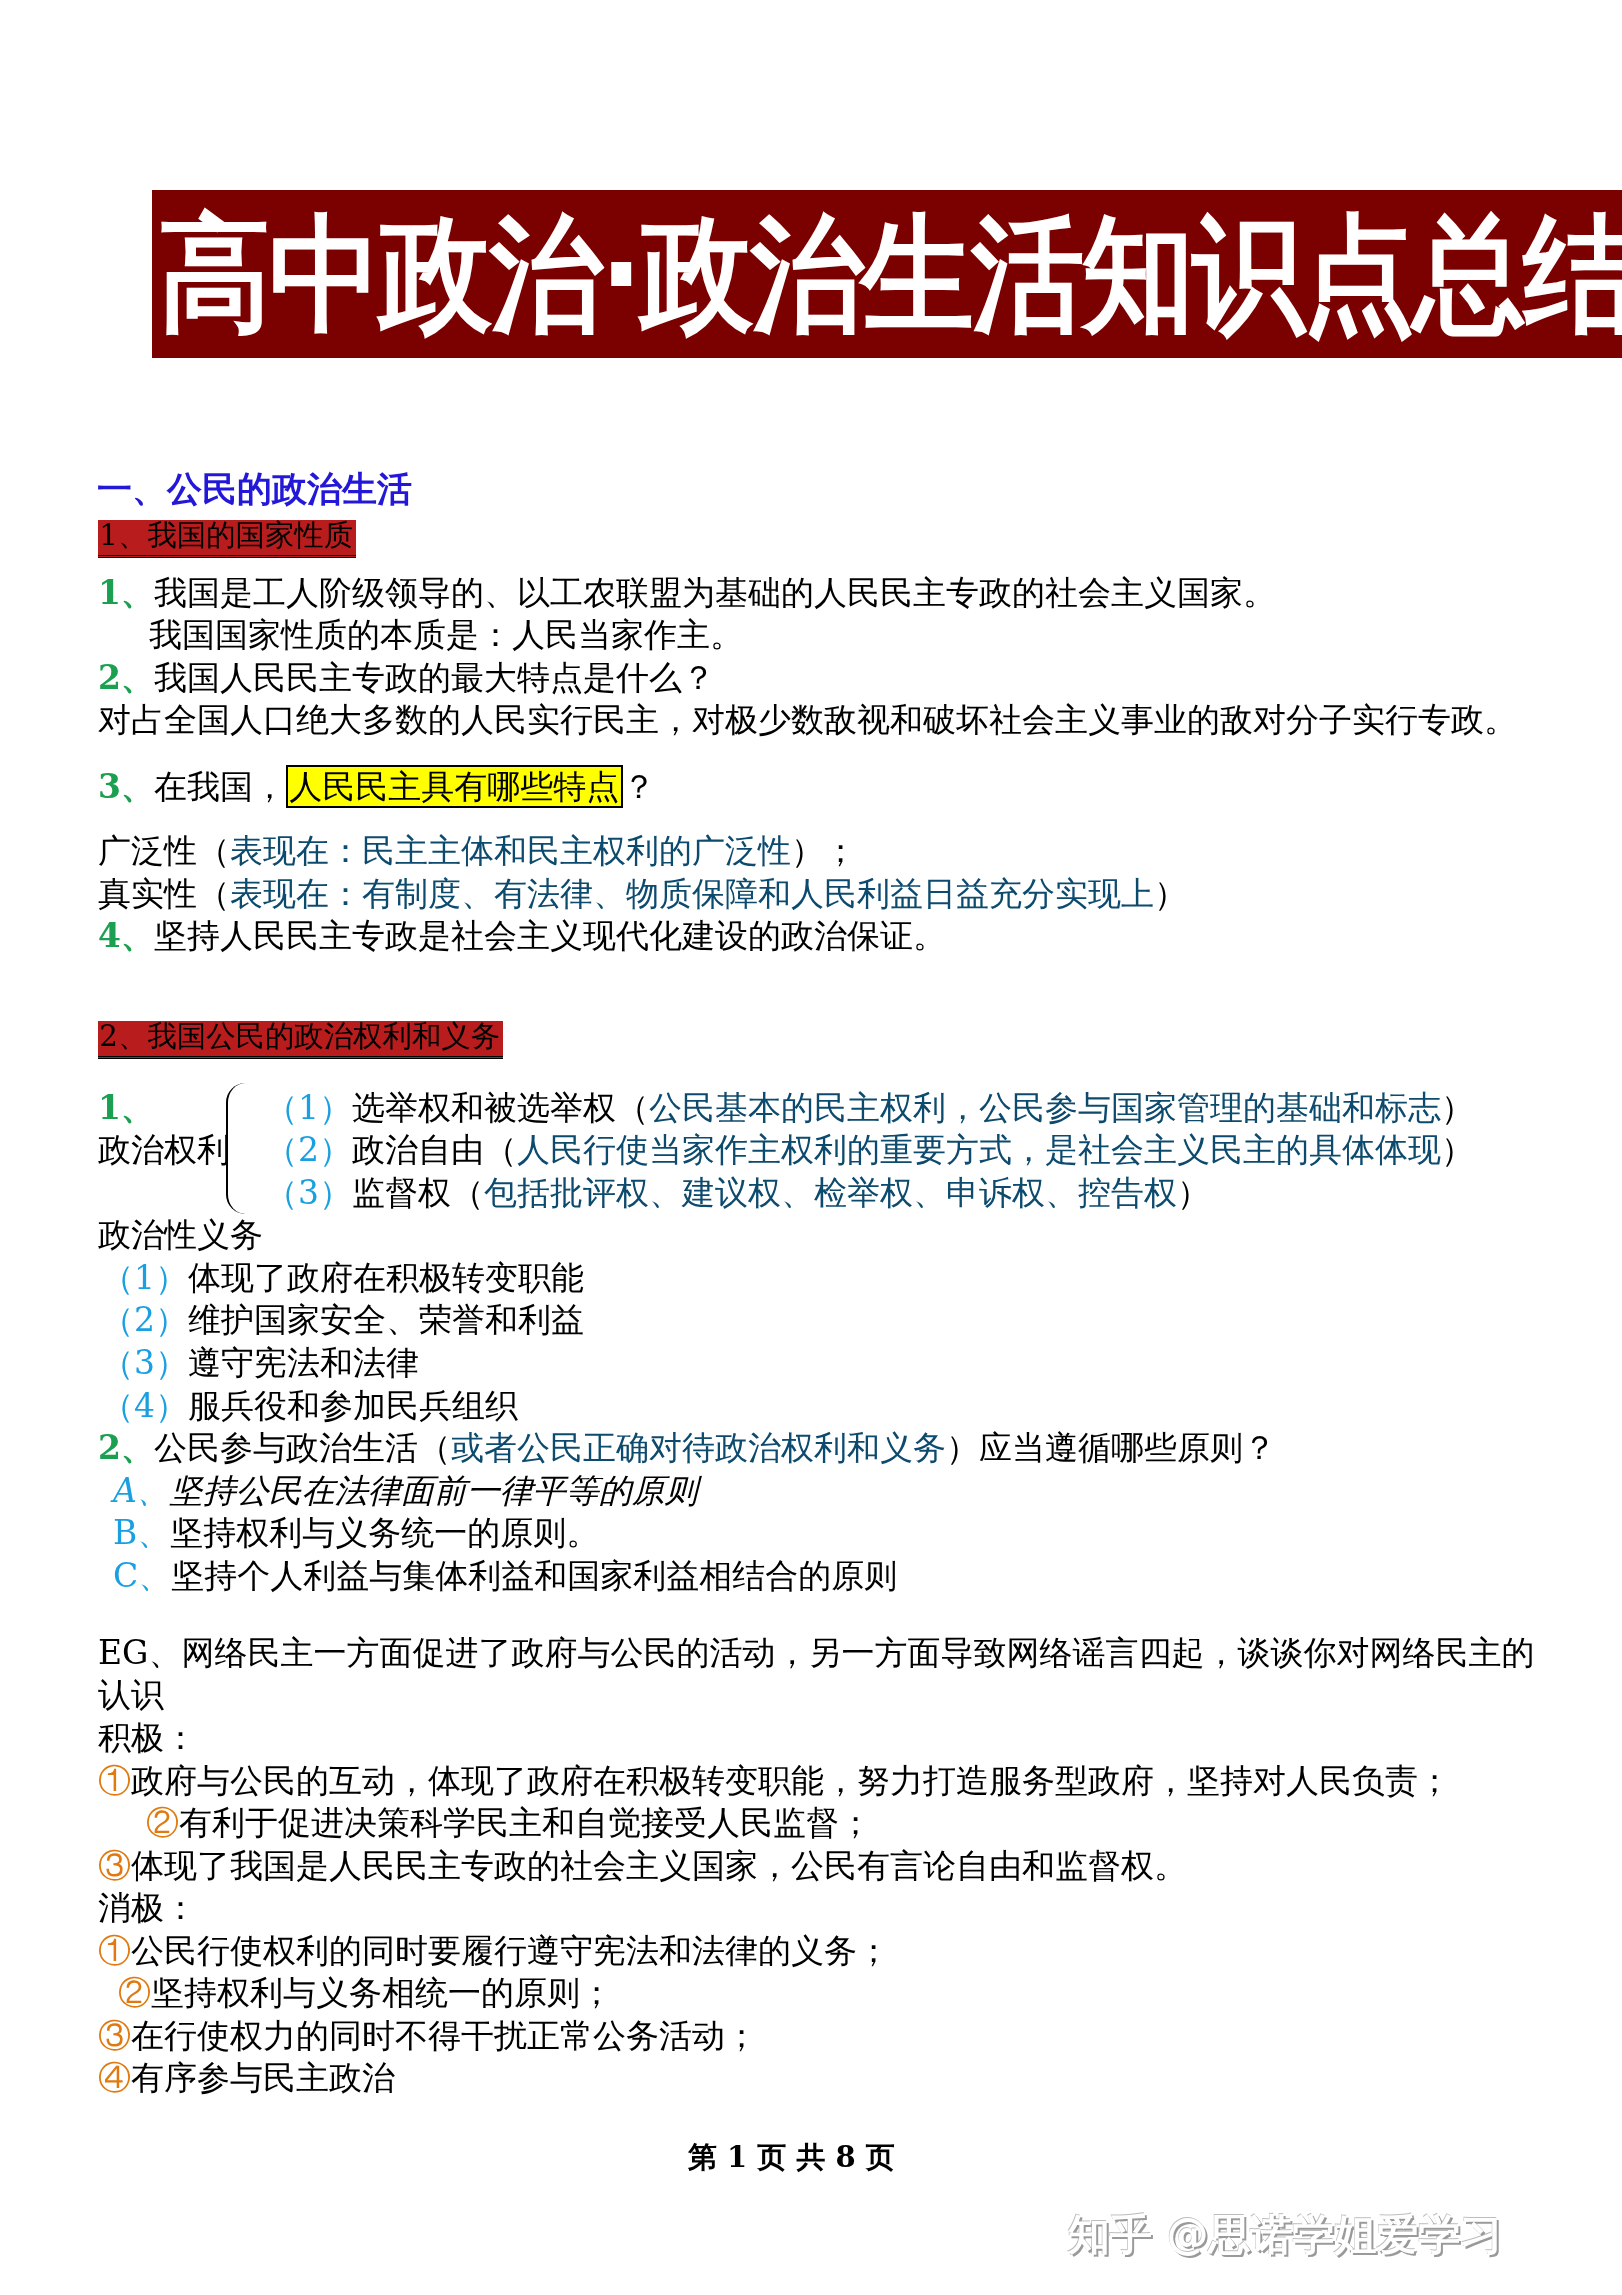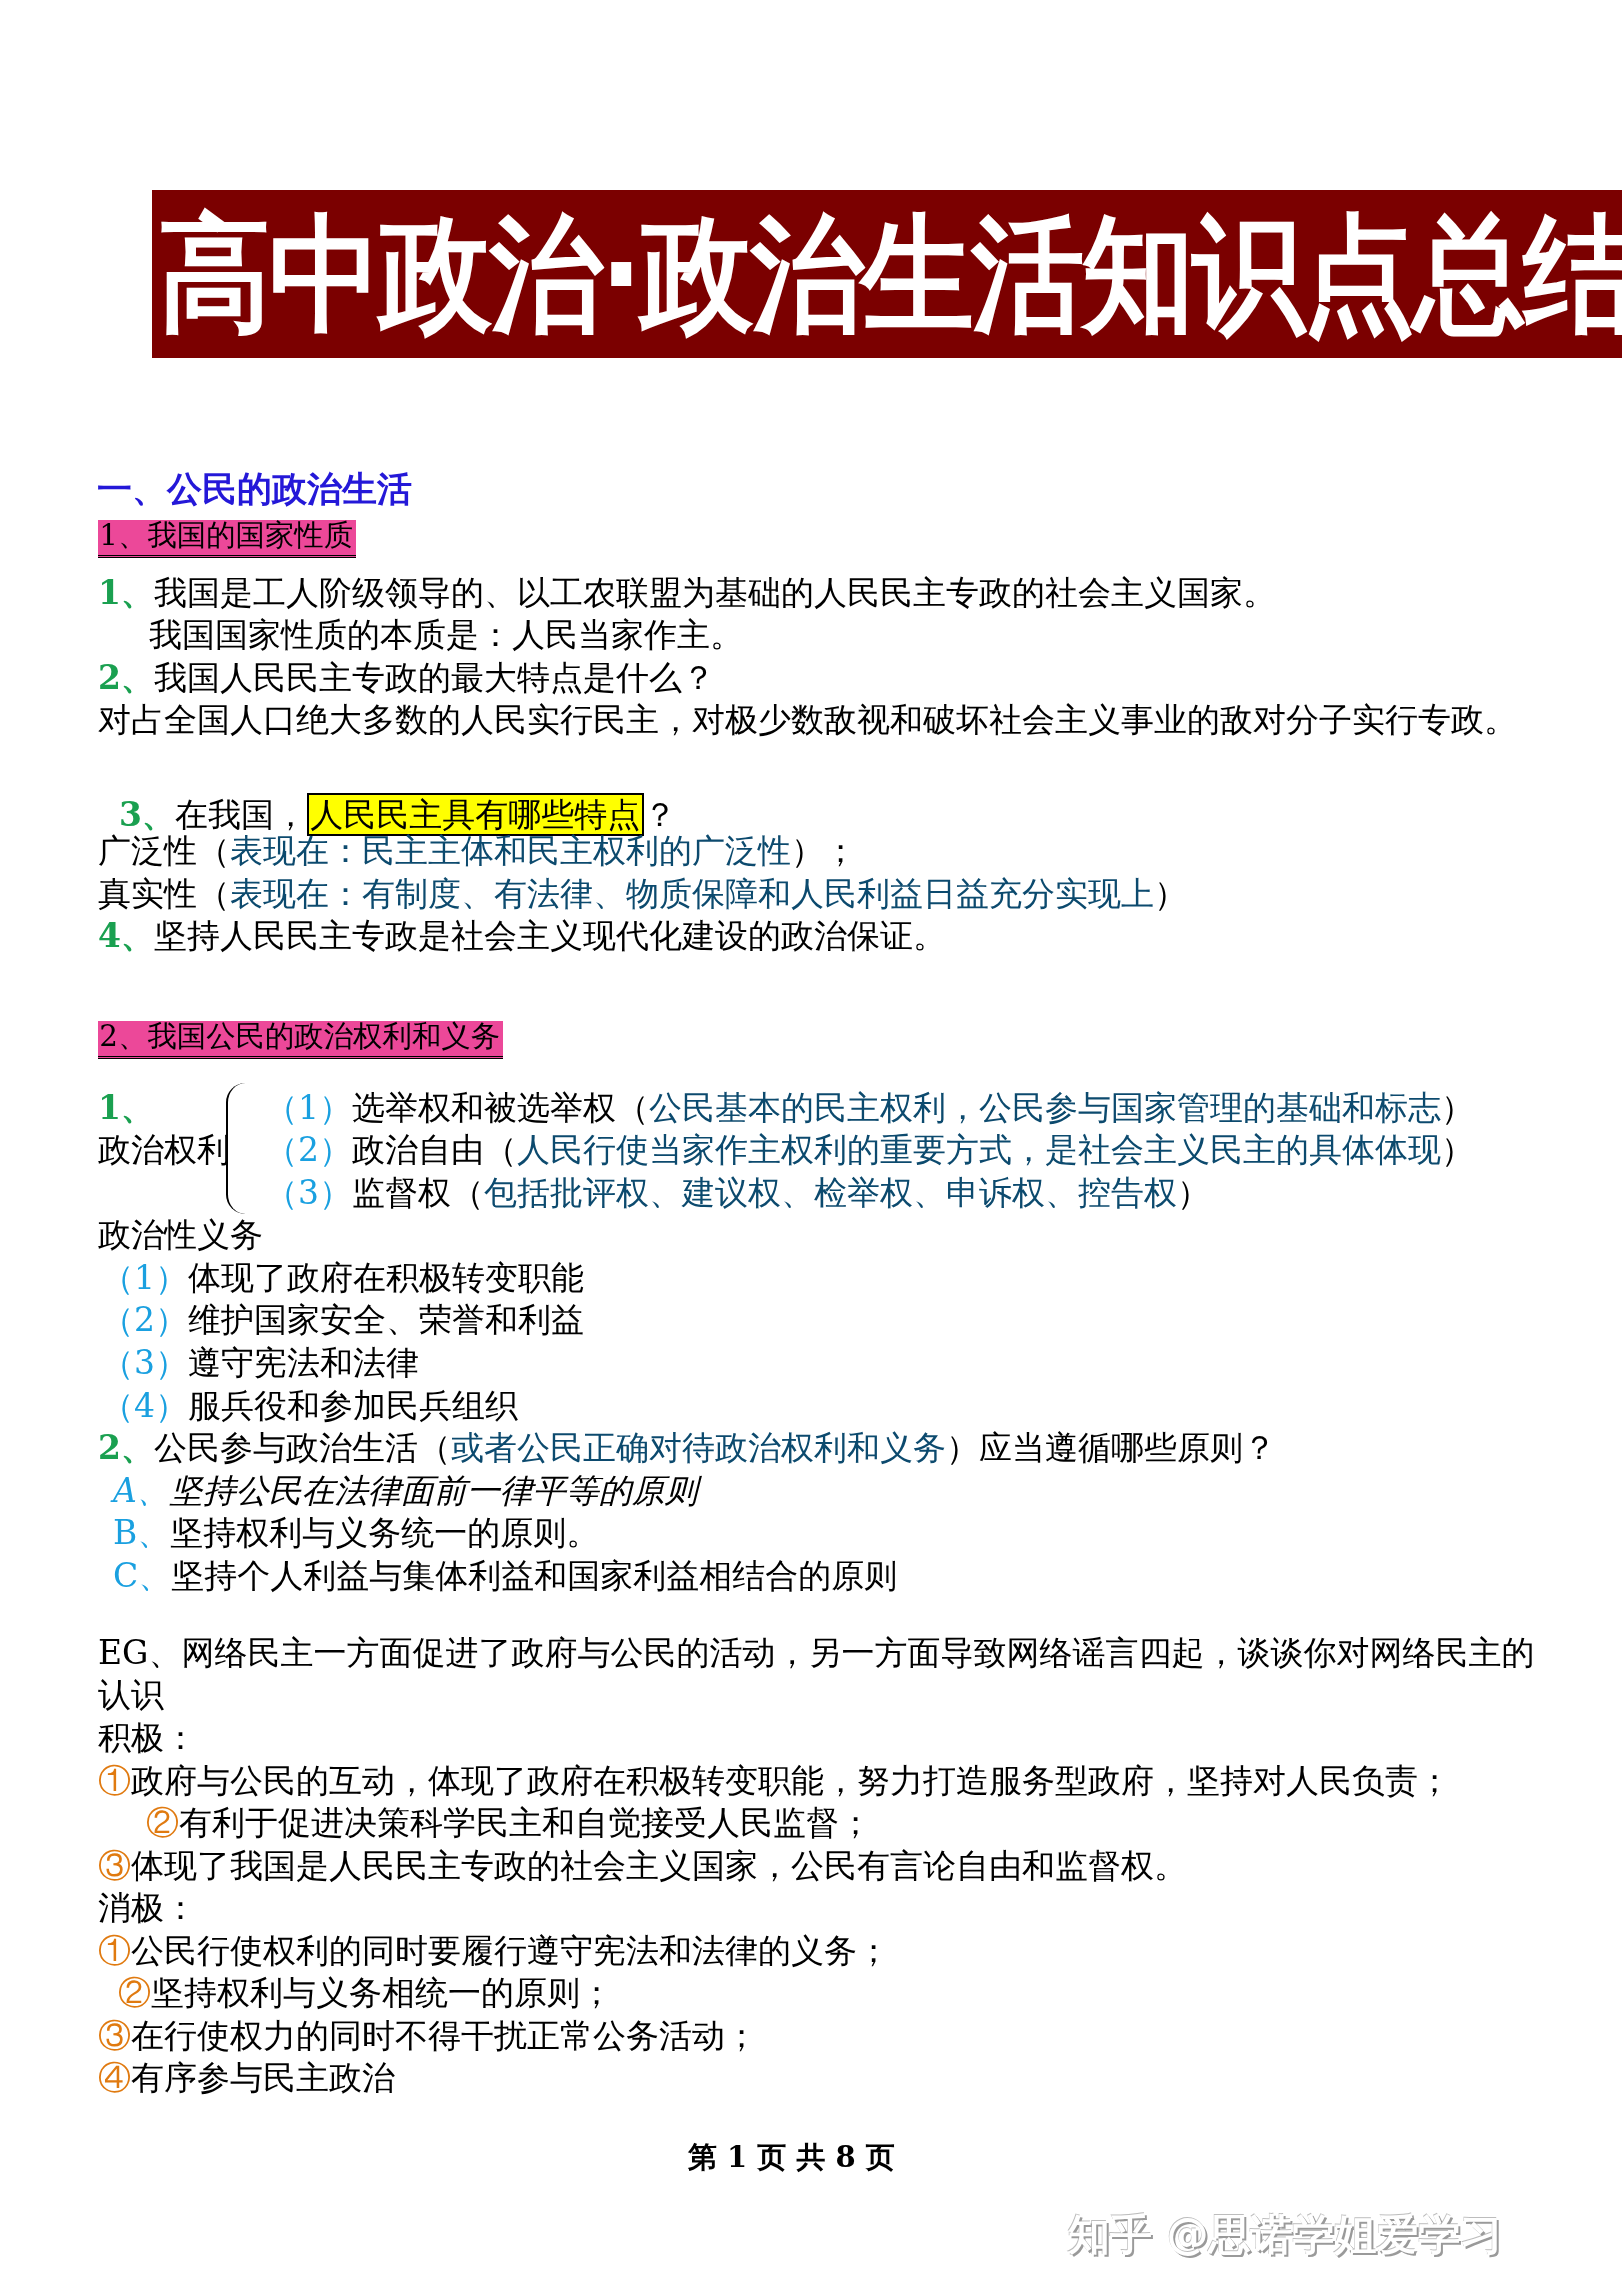"1、我国的国家性质" .sub-heading { background: #ec4899 -> #b91c1c }
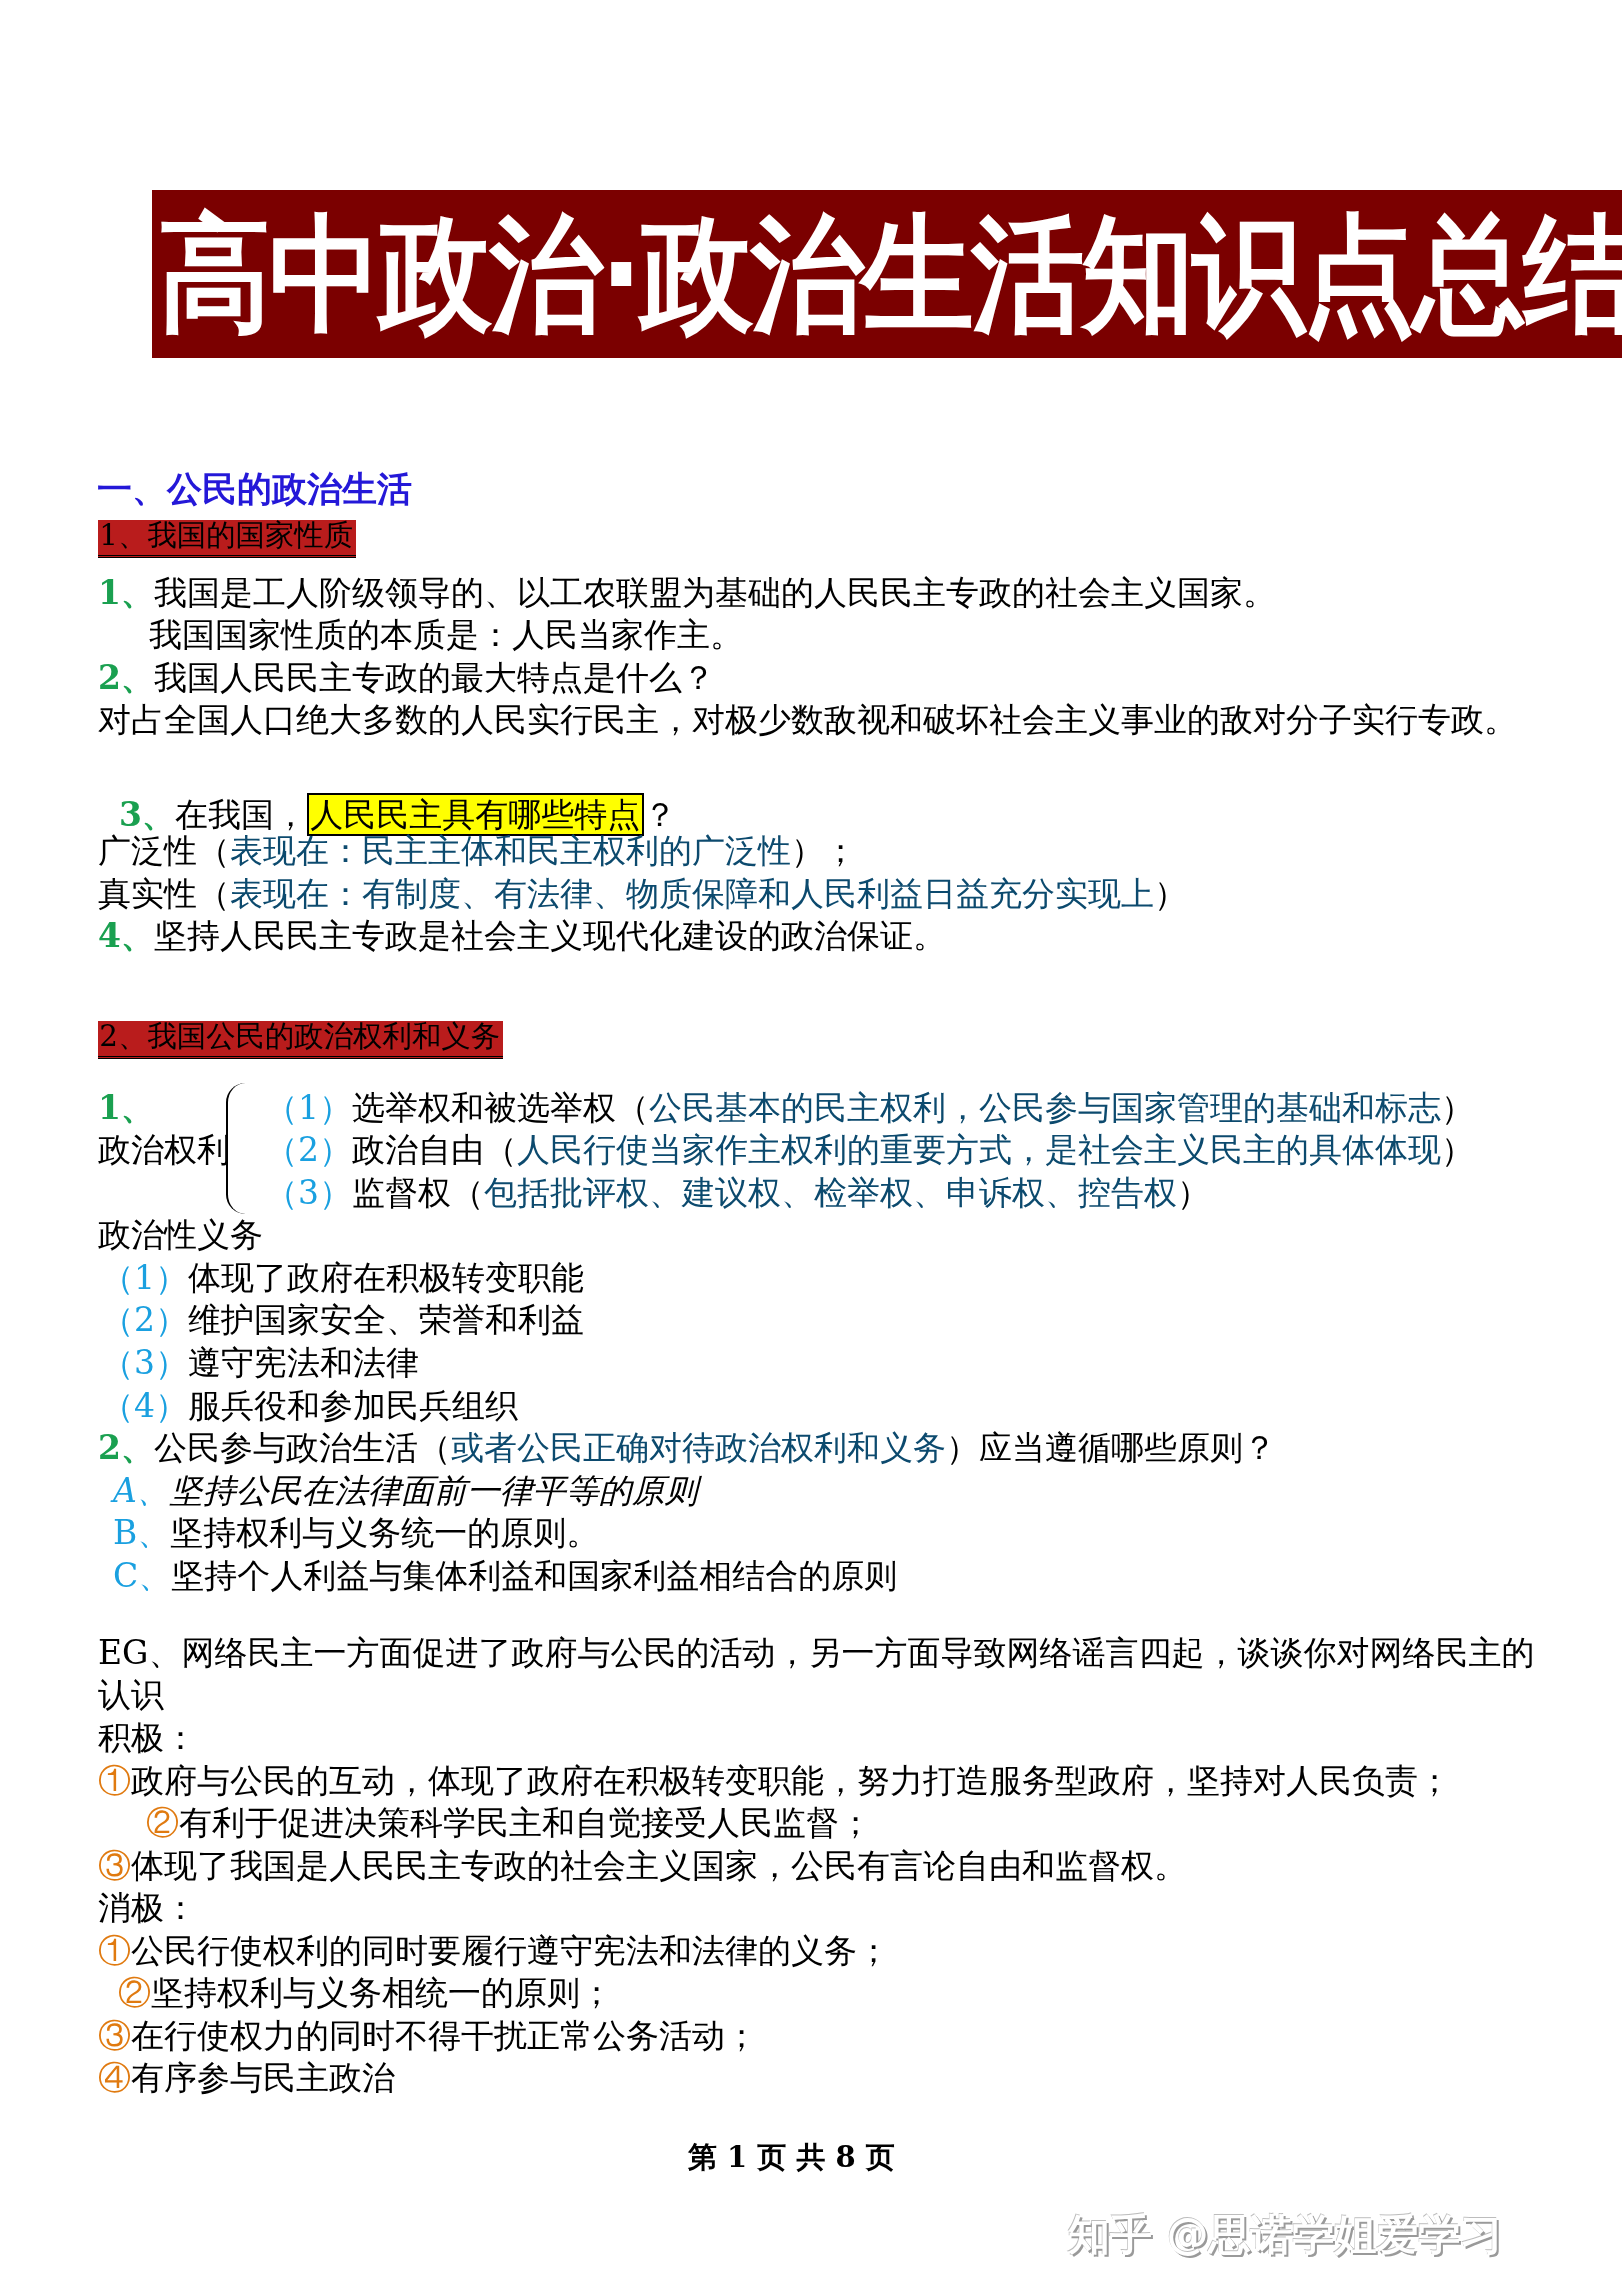"3、在我国，人民民主具有哪些特点？" div.abs { margin-left: 21px -> none; top: 798px -> 770px }
